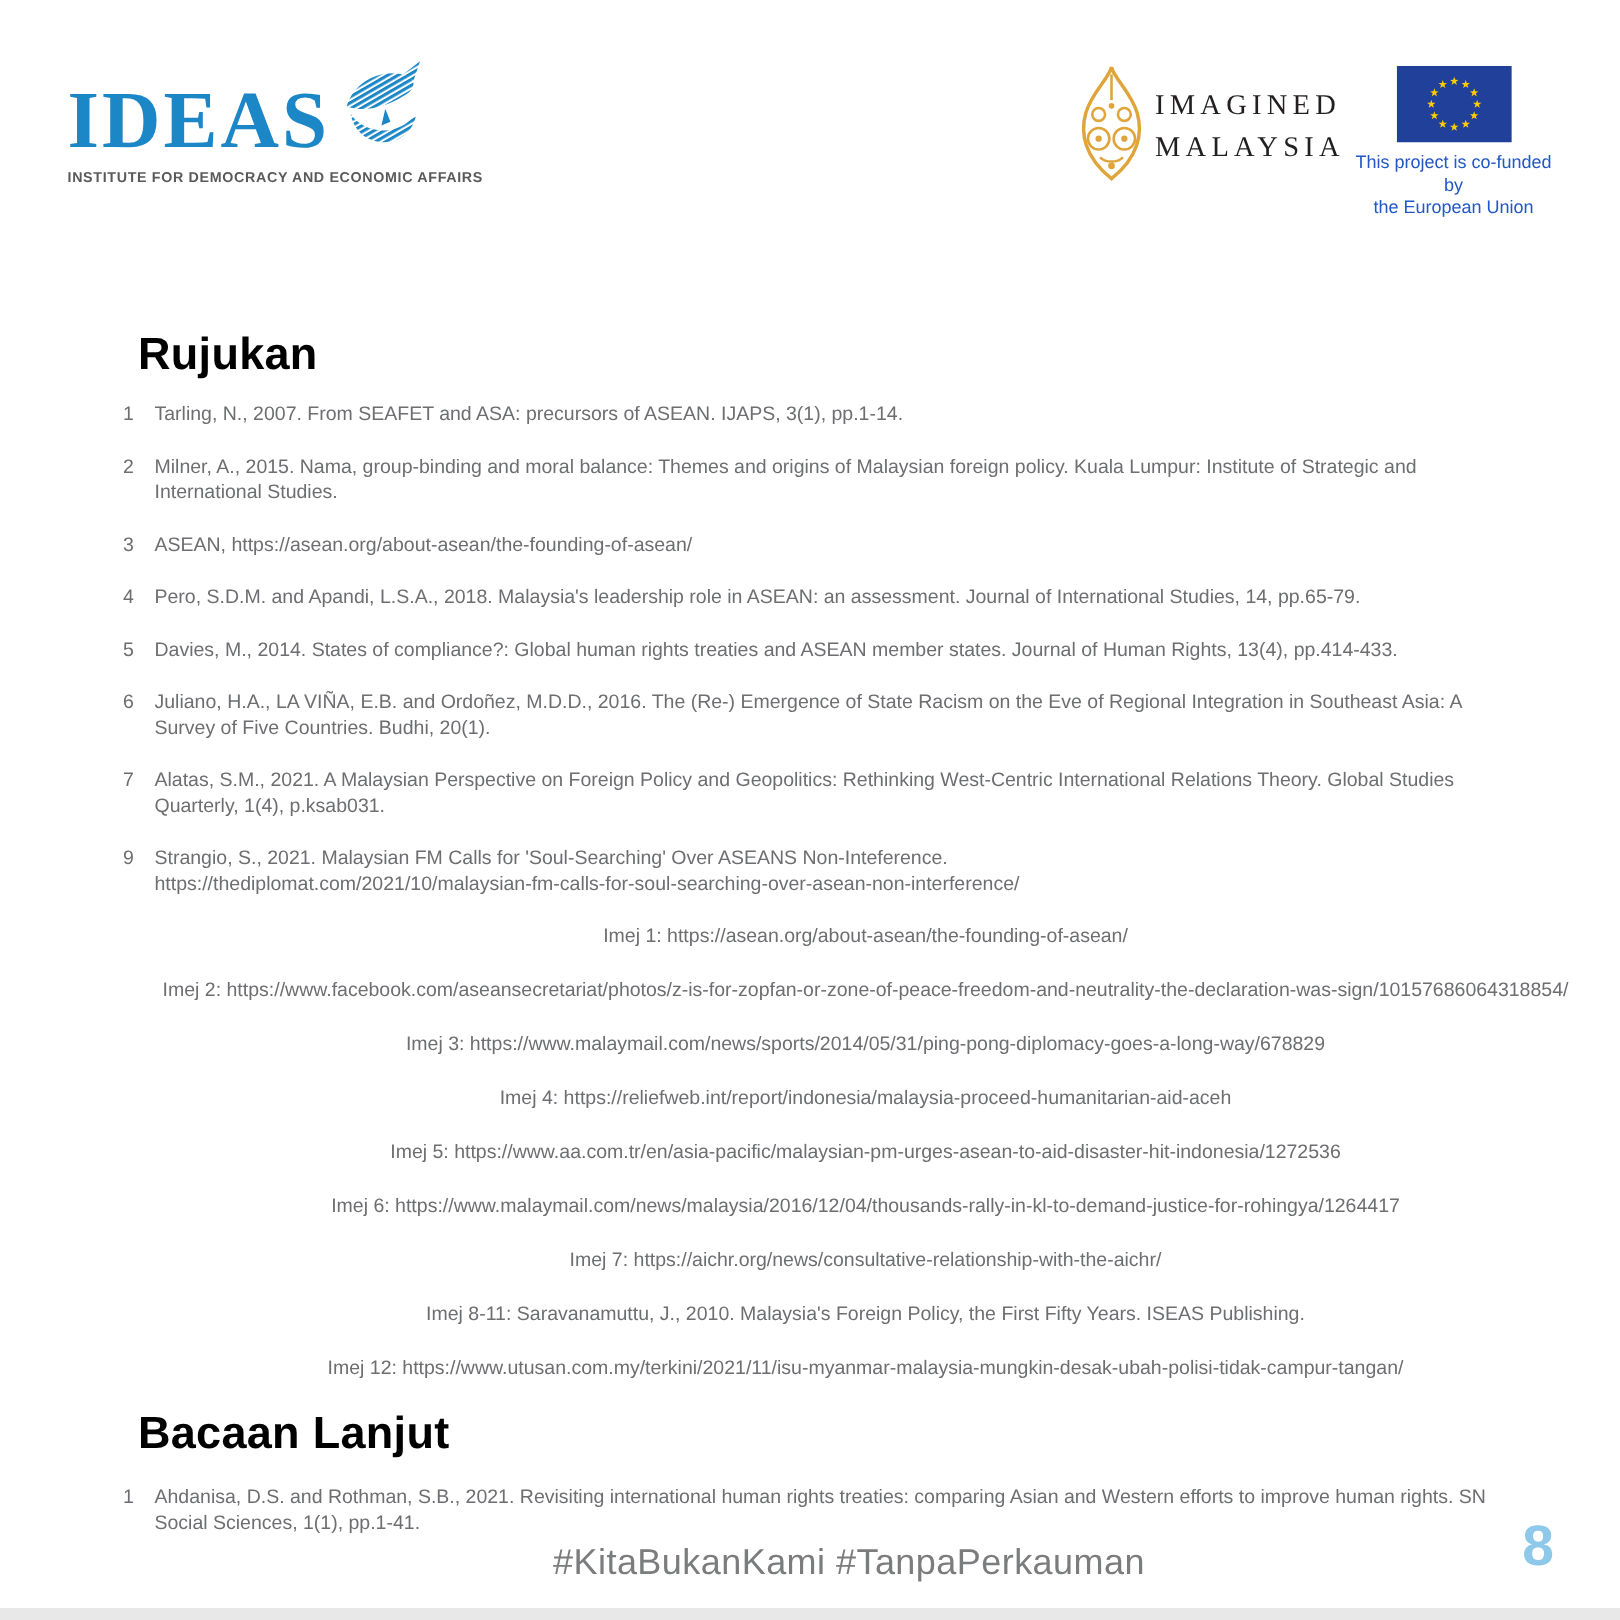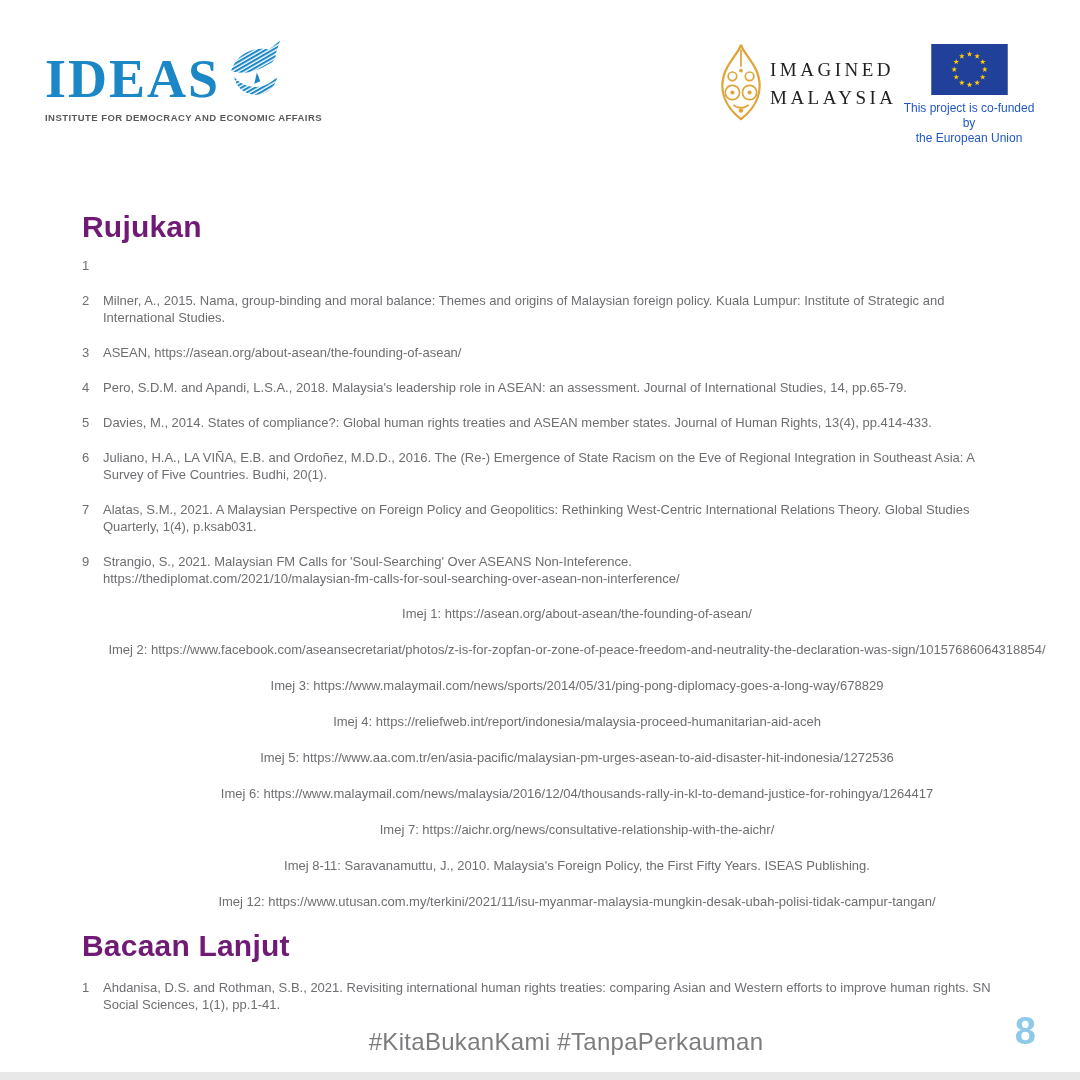"Rujukan" .section-title { color: #701a75 -> #000000; margin: 0 -> 10px }
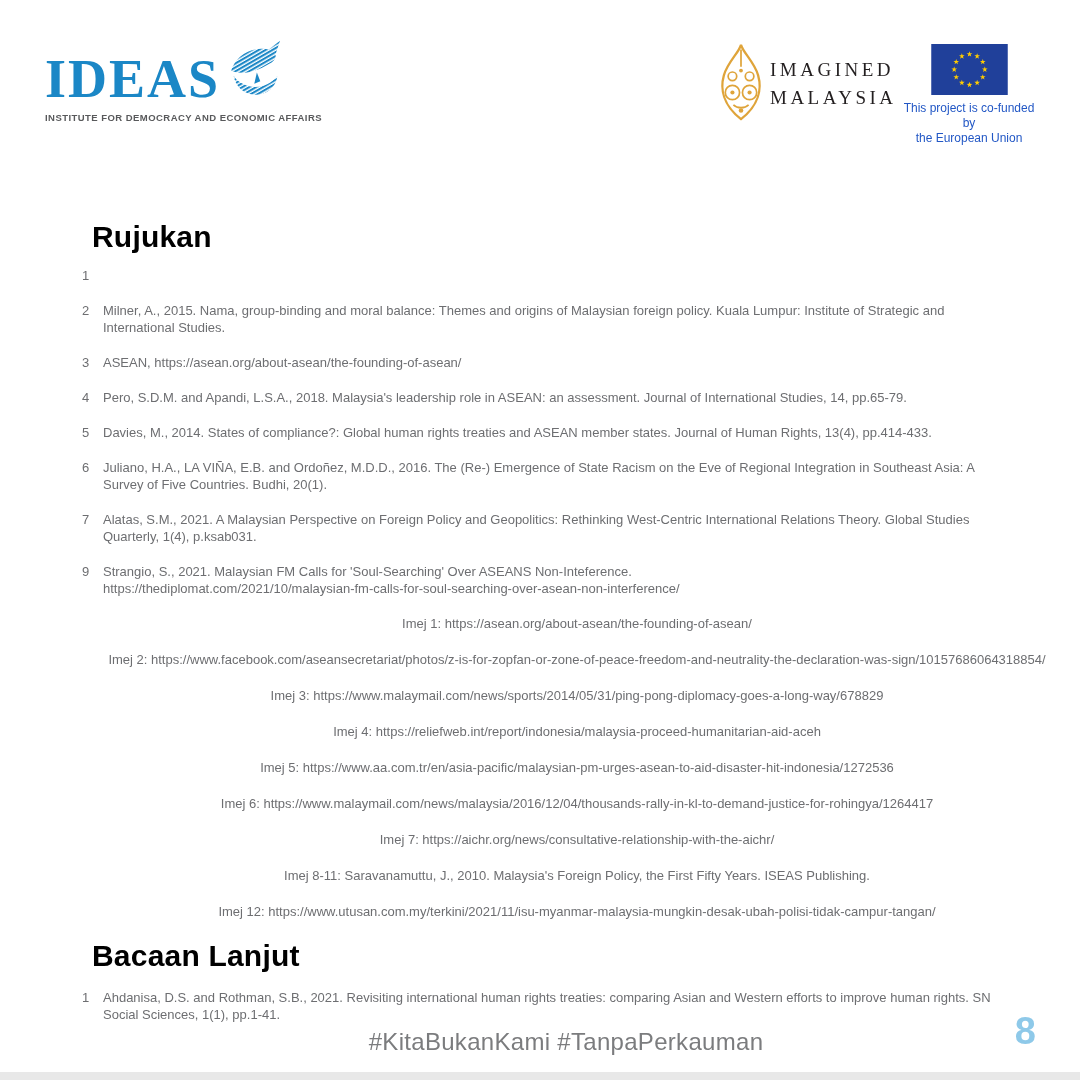"Tarling, N., 2007. From SEAFET" span.ref-text { html: none -> <span>Tarling, N., 2007. From SEAFET and ASA: precursors of ASEAN. IJAPS, 3(1), pp.1-14.</span> }
